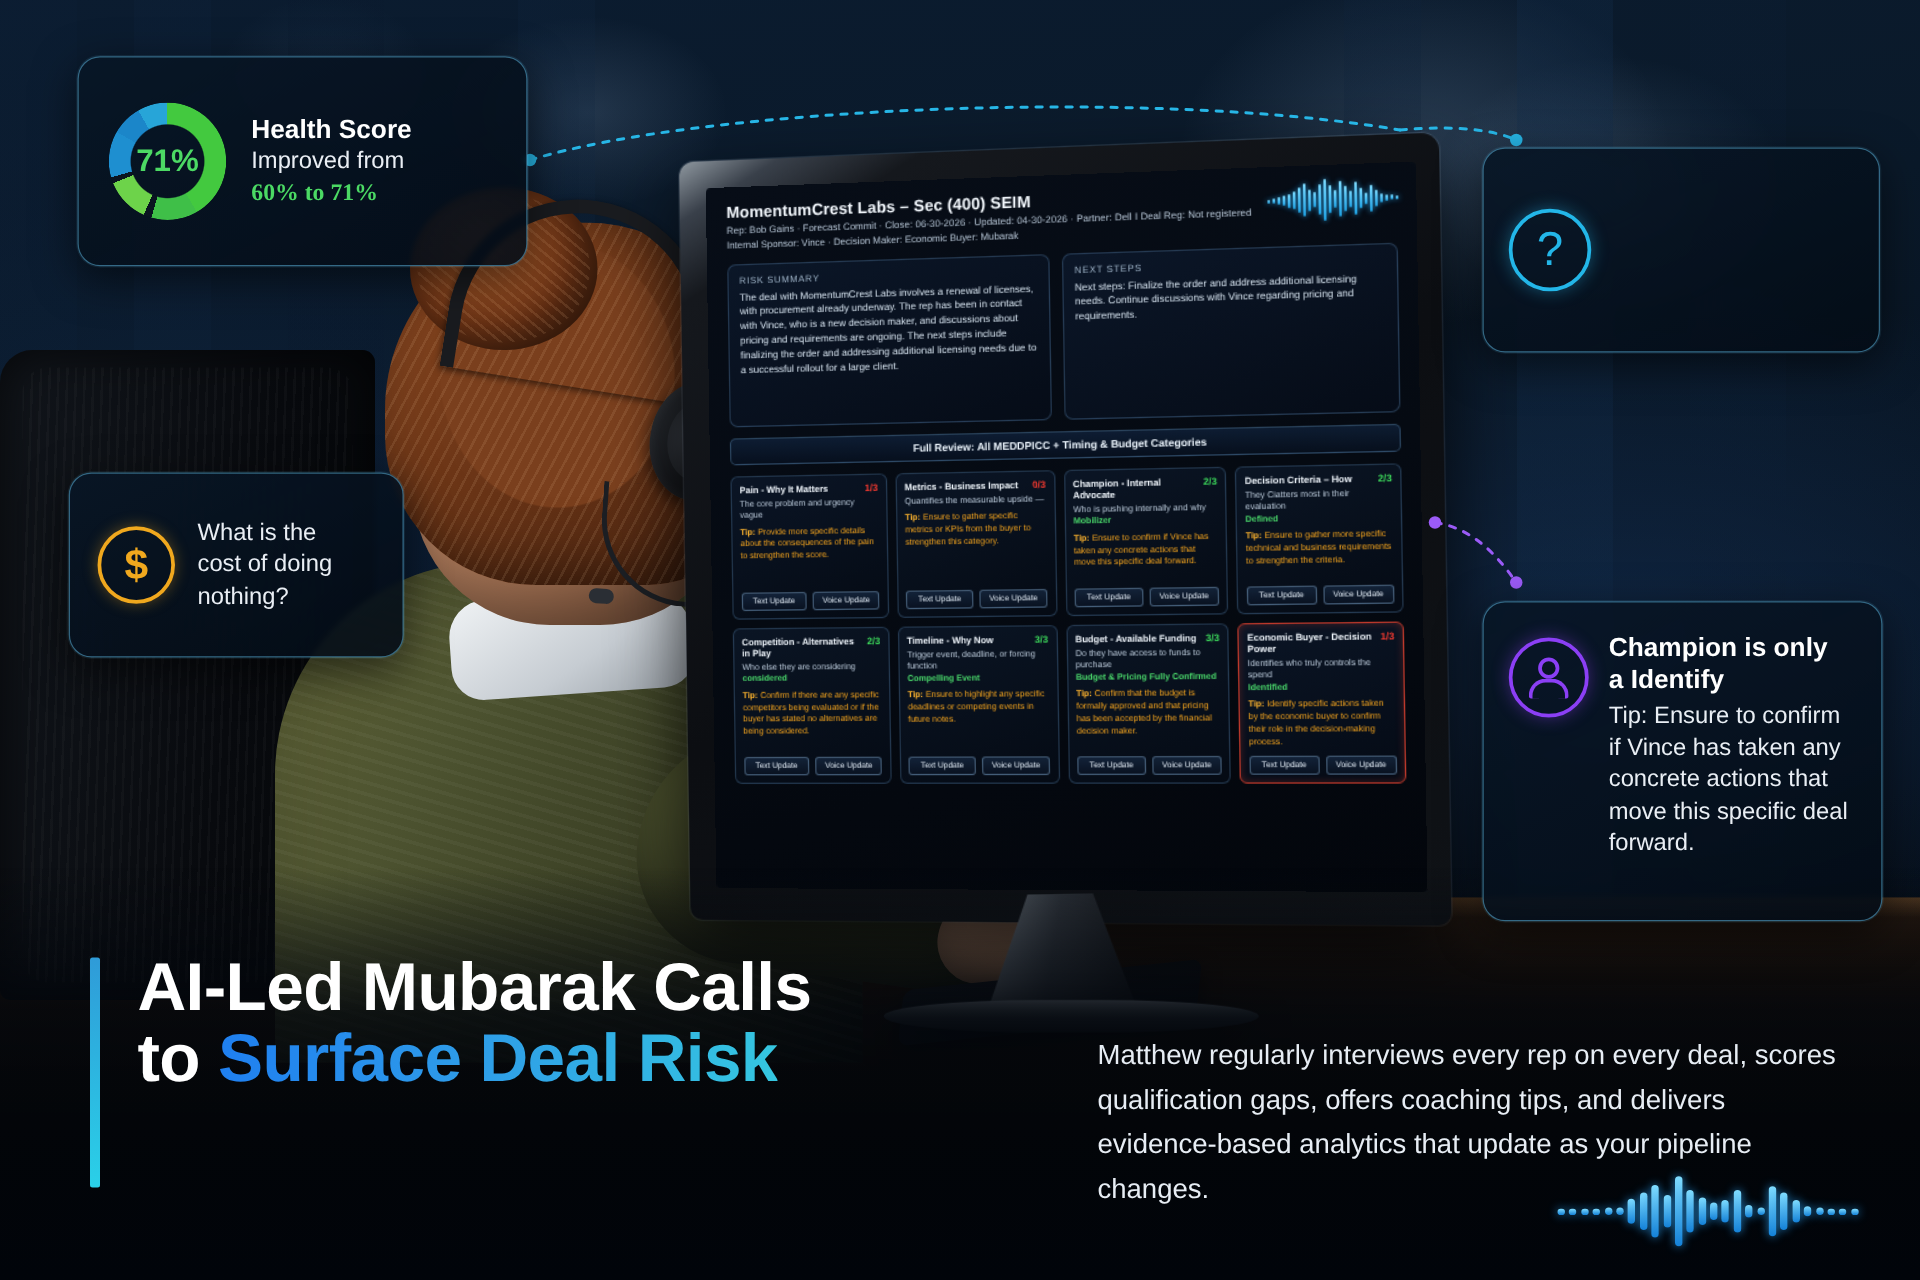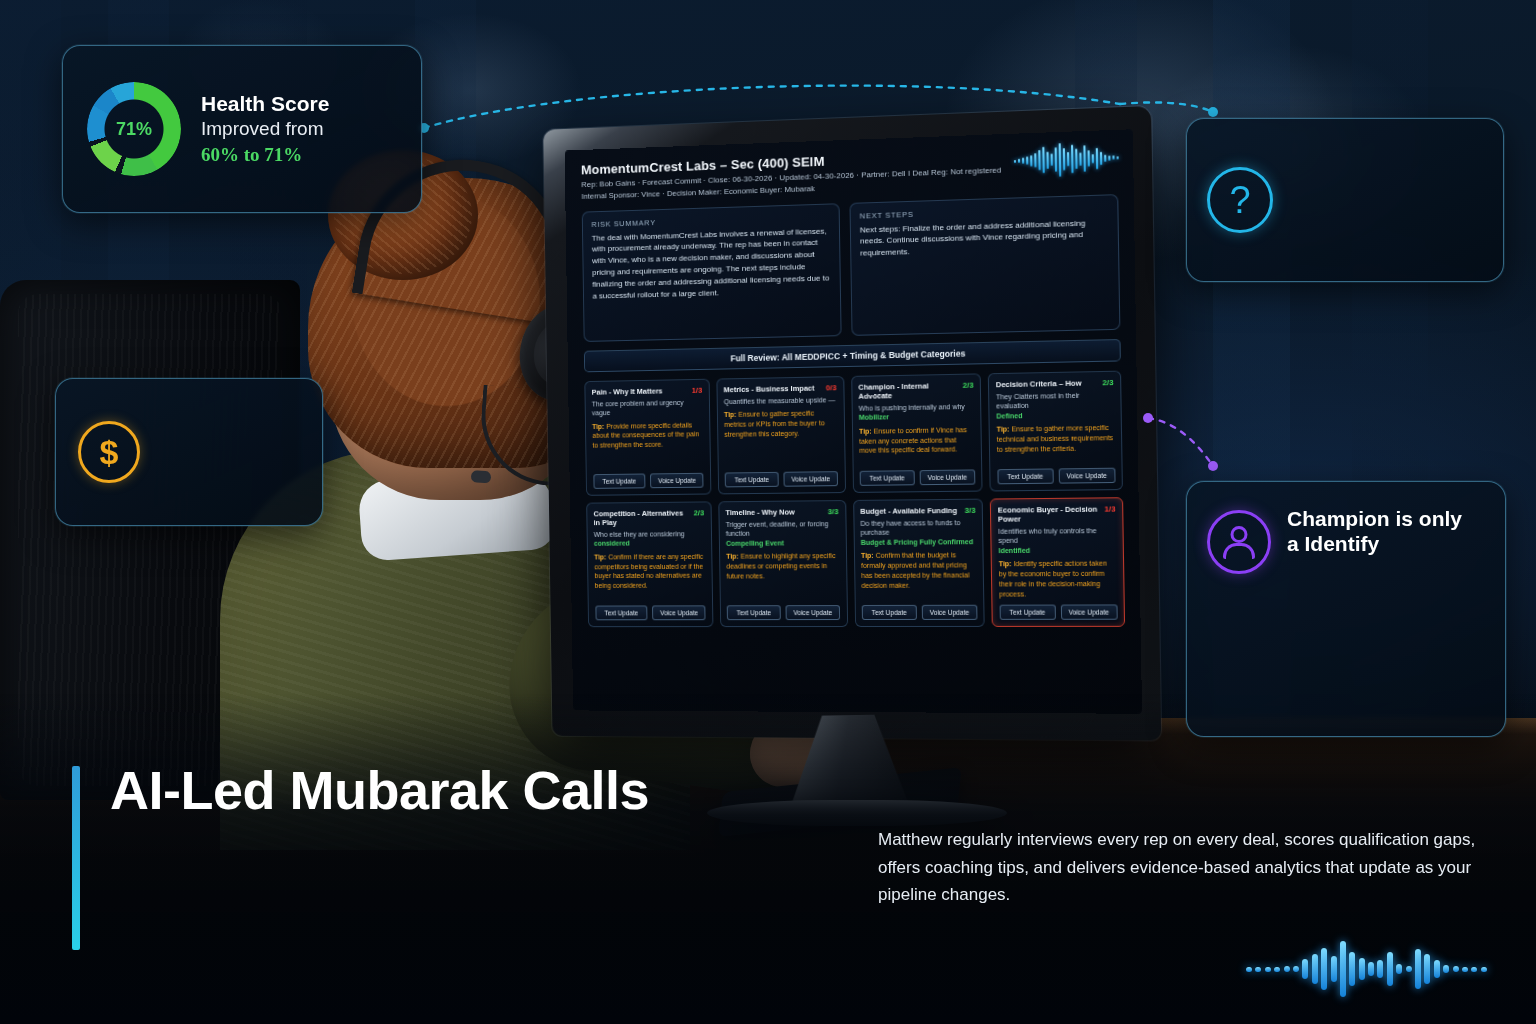"71%" .donut .pct { font-size: 18px -> 25px }
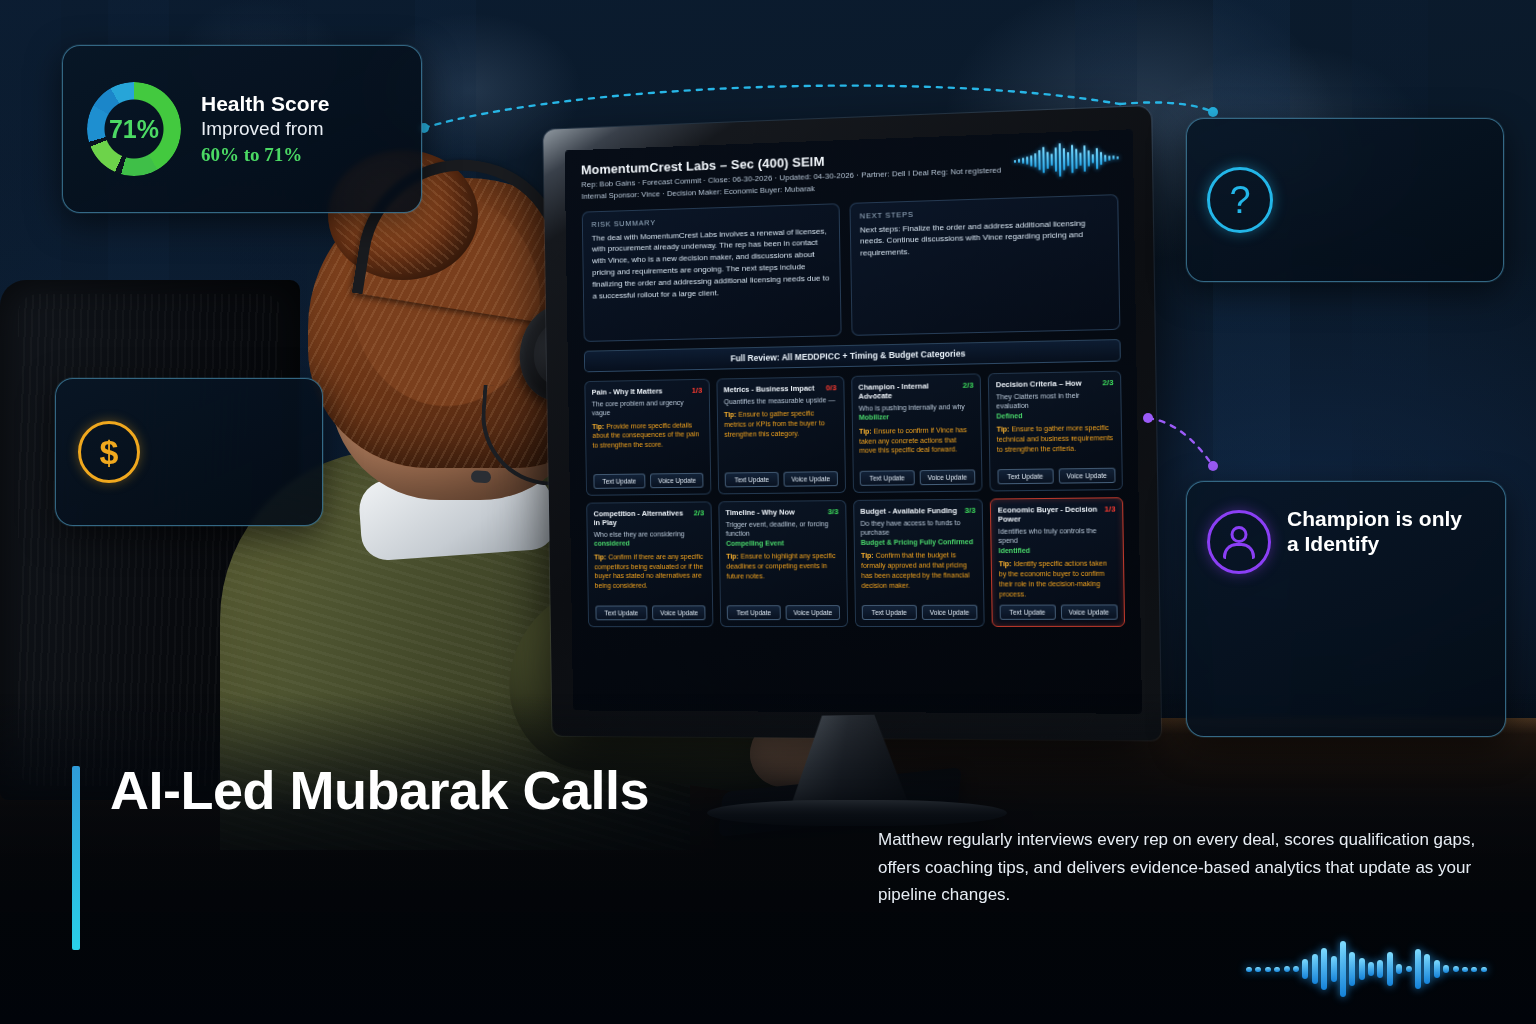"What is the" div { html: none -> <div> <div>What is the</div> <div>cost of doing</div> <div>nothing?</div> </div> }
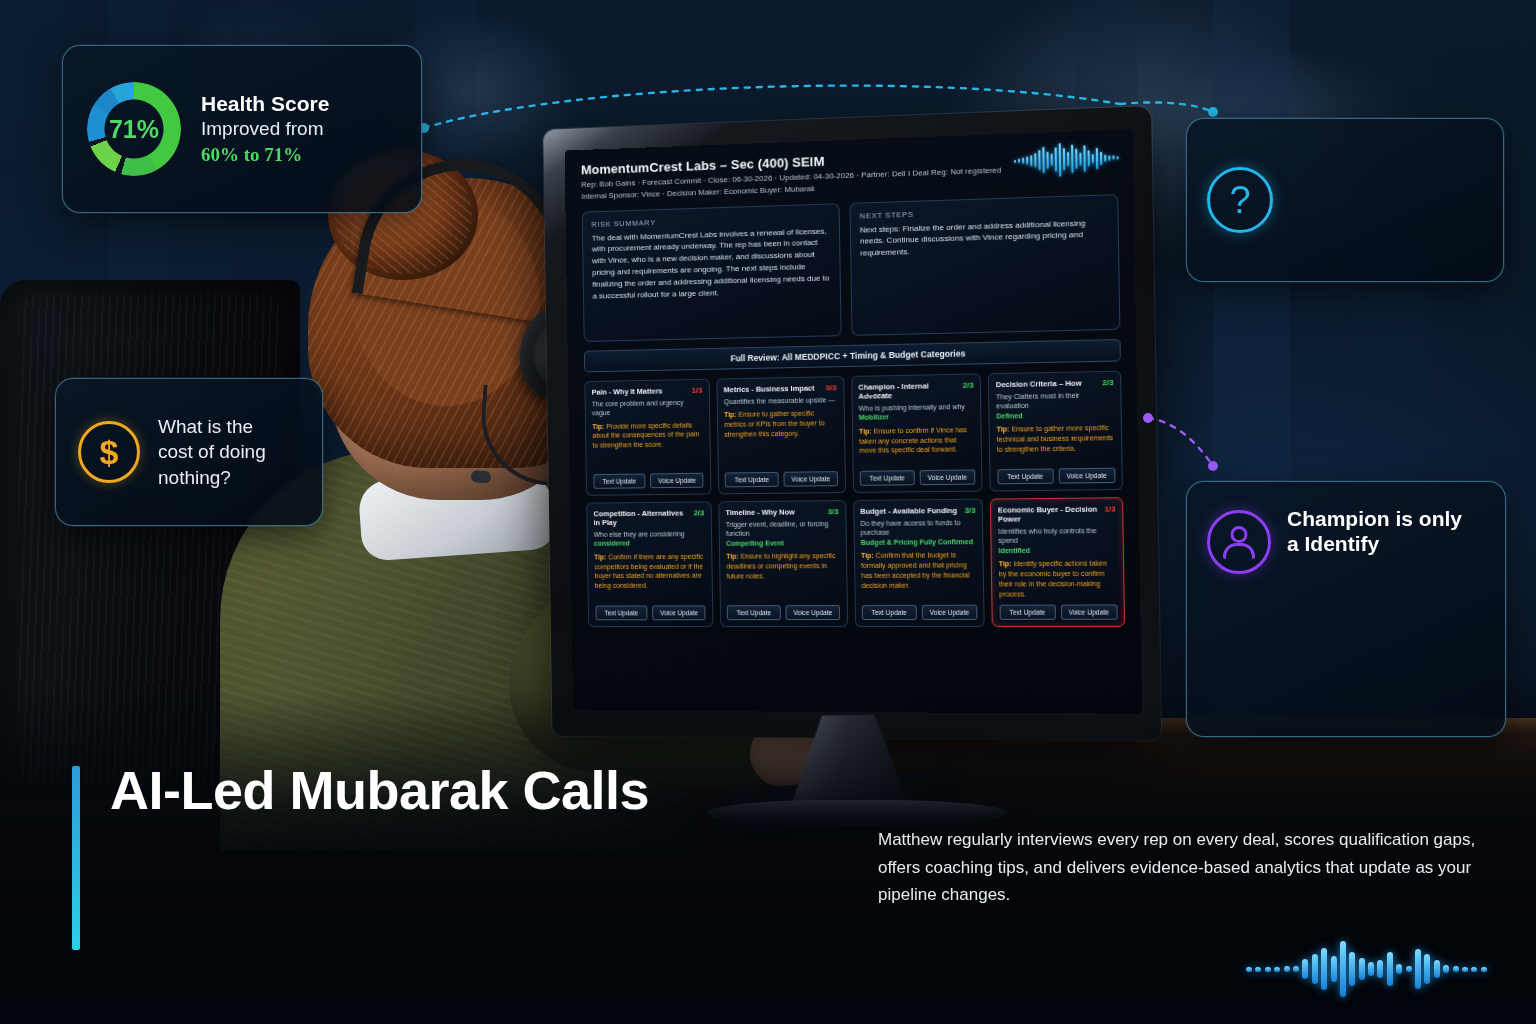"Tip: Ensure to confirm if" div.co-text { html: none -> <div>Tip: Ensure to confirm if Vince has taken any concrete actions that move this specific deal forward.</div> }
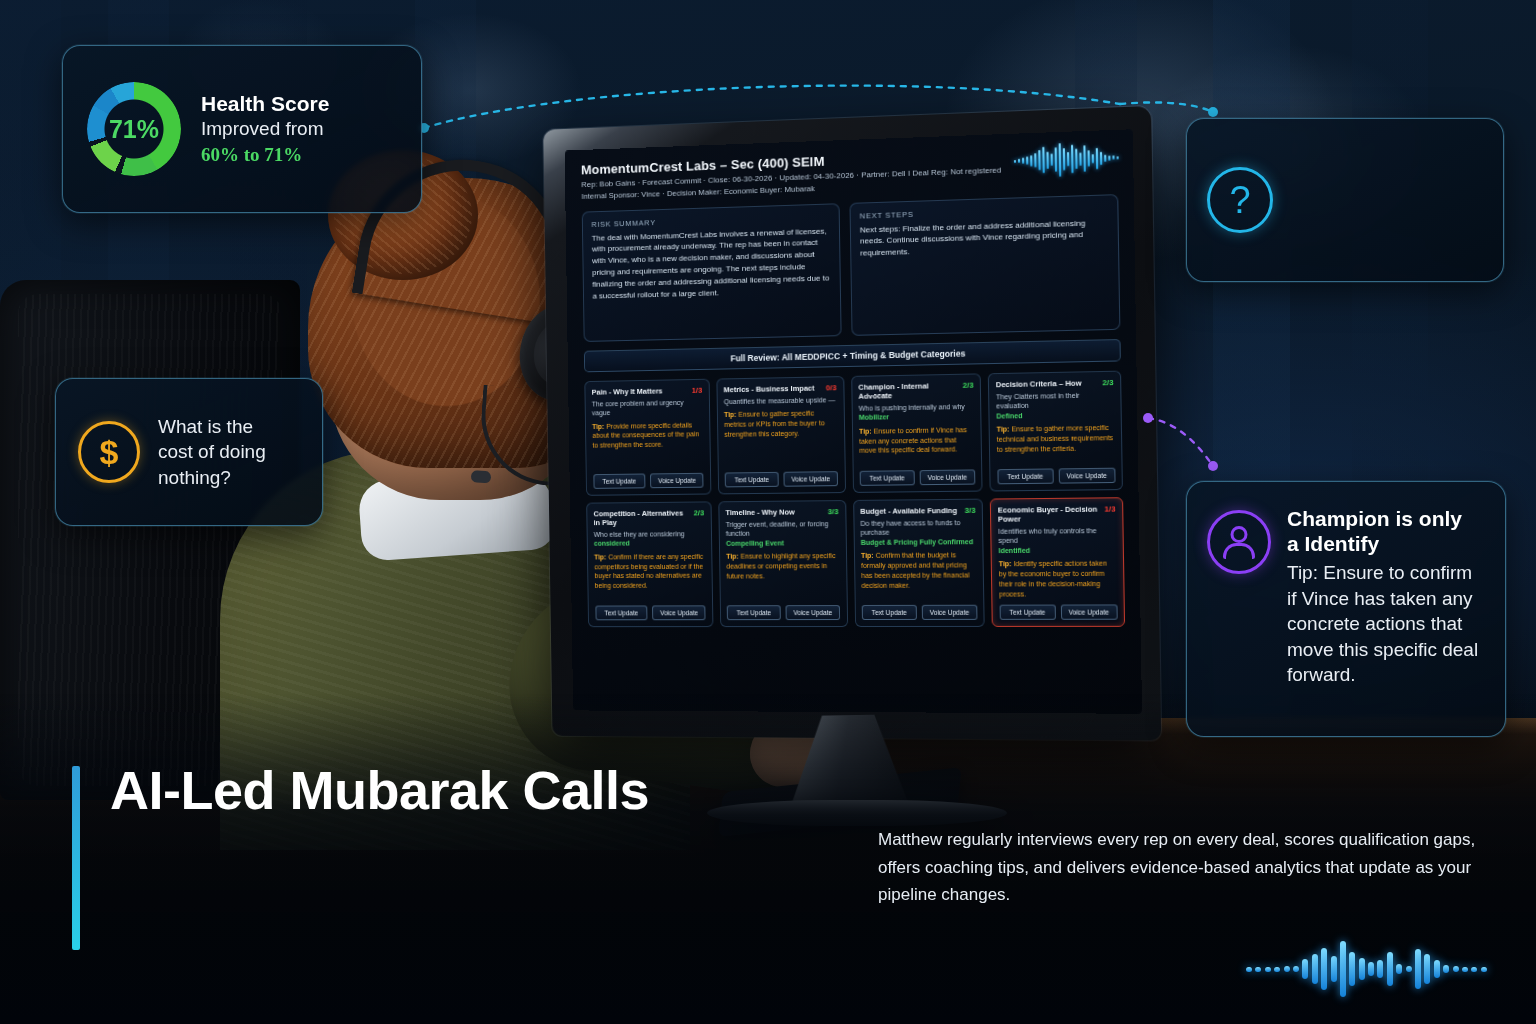"to Surface Deal Risk" div.hl { html: none -> <div><span>to </span><span>Surface Deal Risk</span></div> }
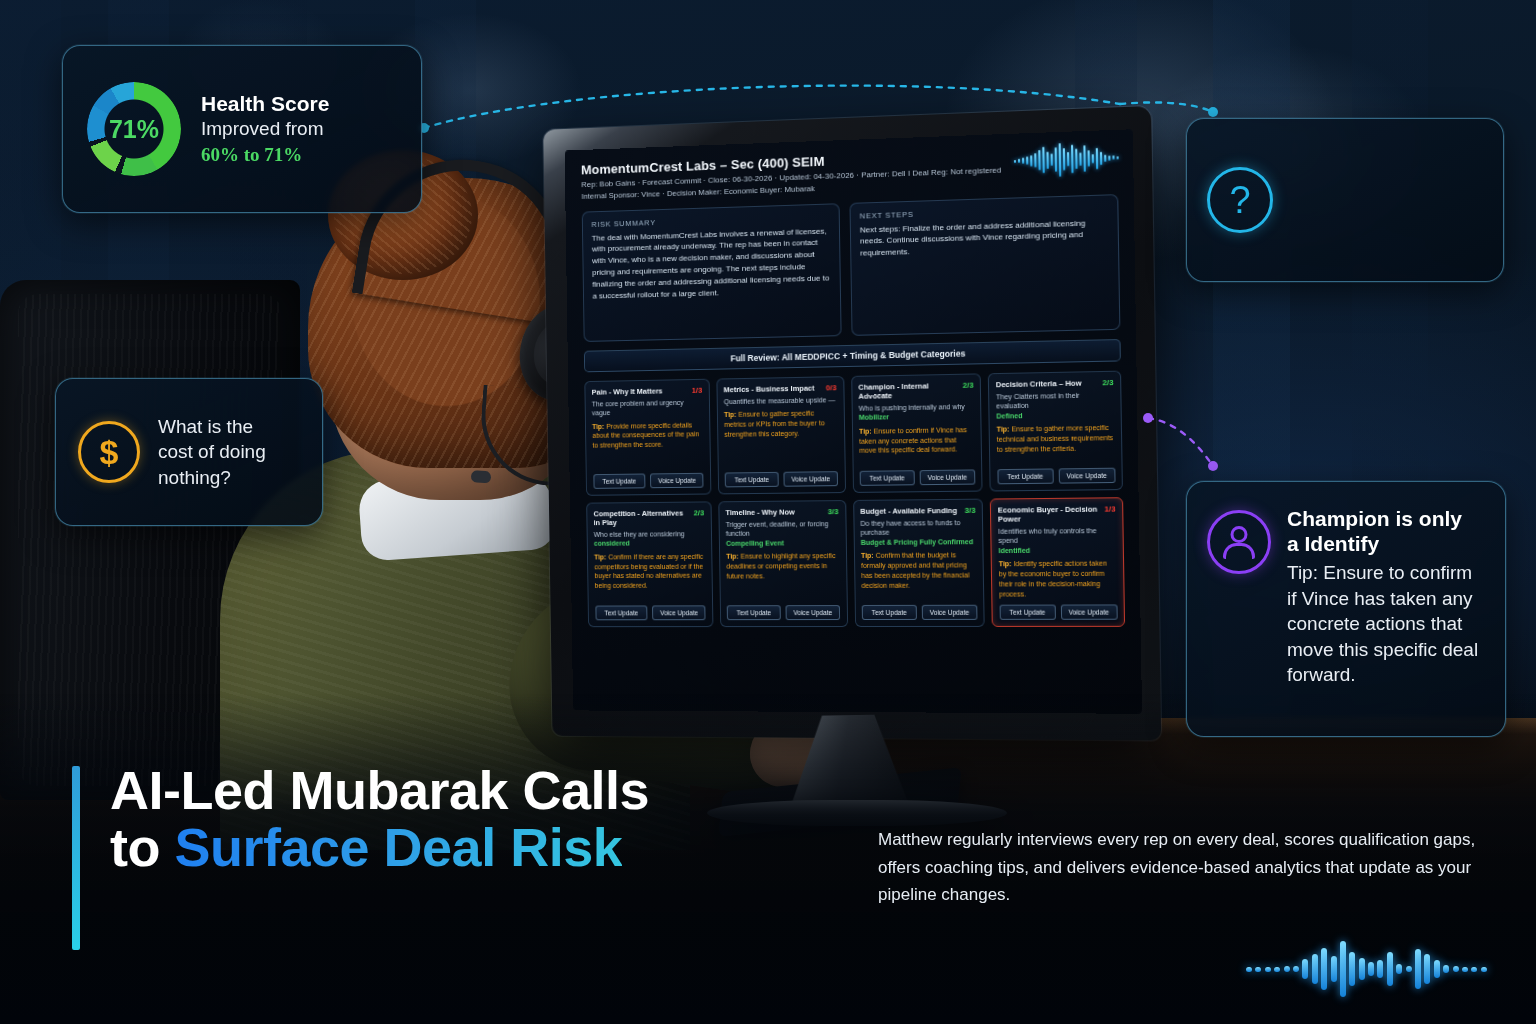"Matthew regularly interviews every rep" #body-copy { font-size: 17px -> 22px }
